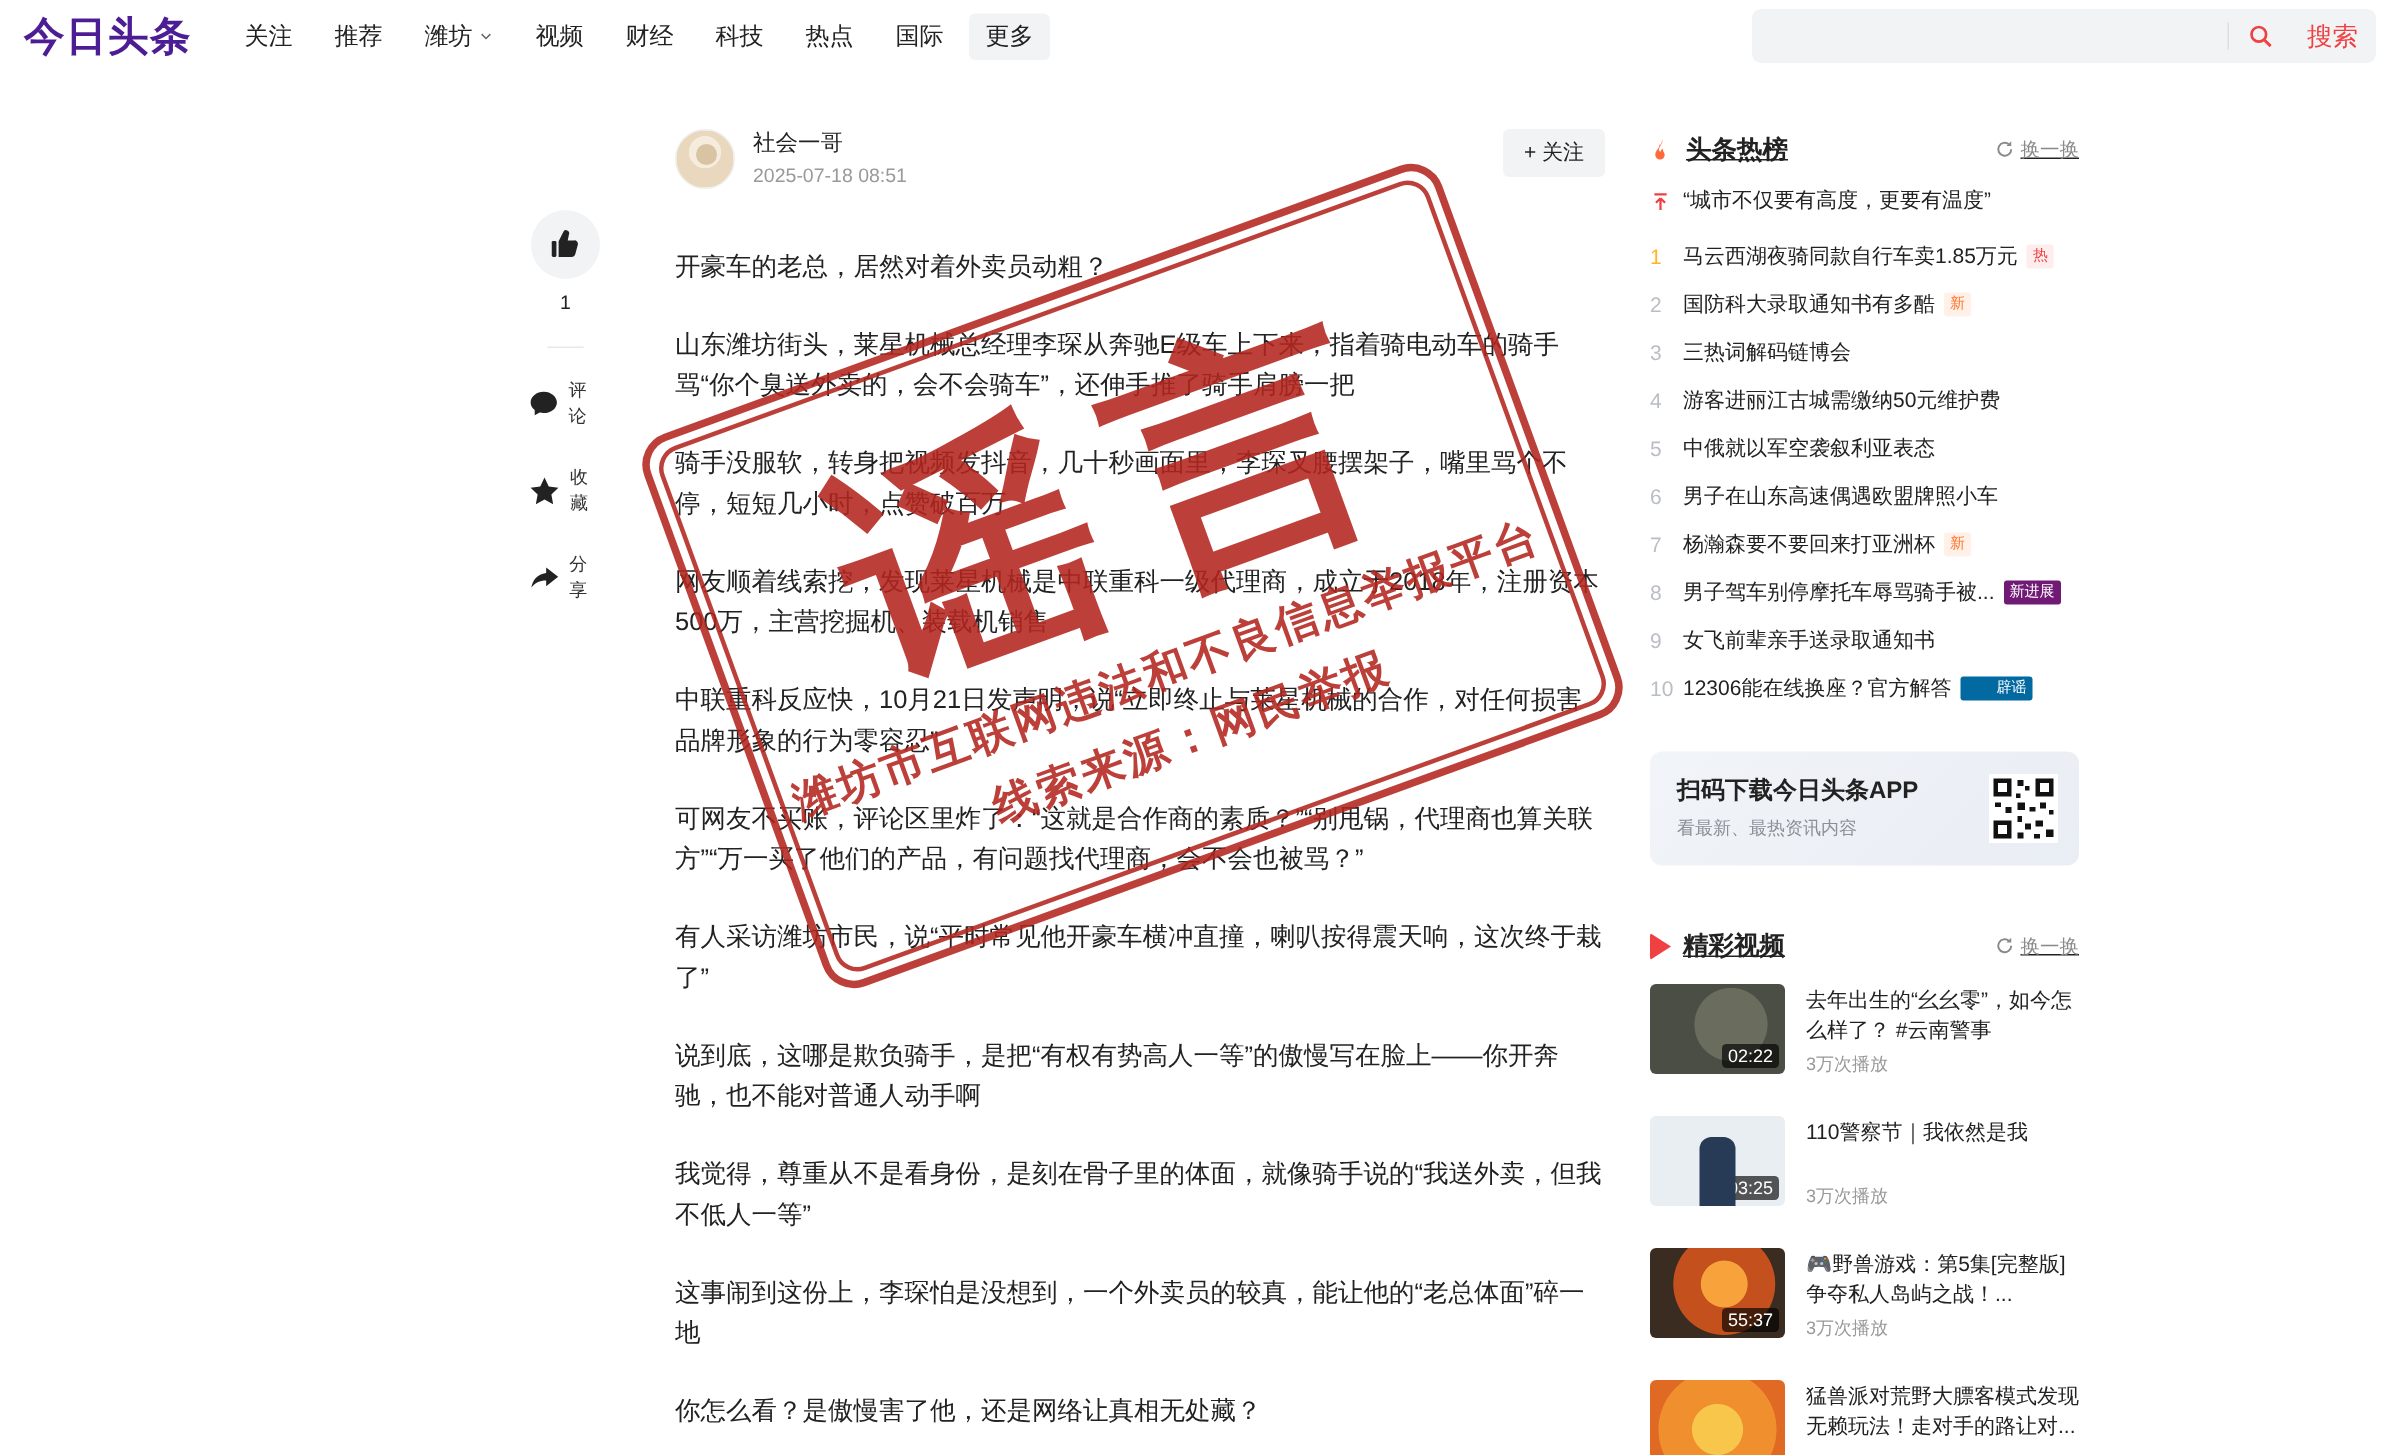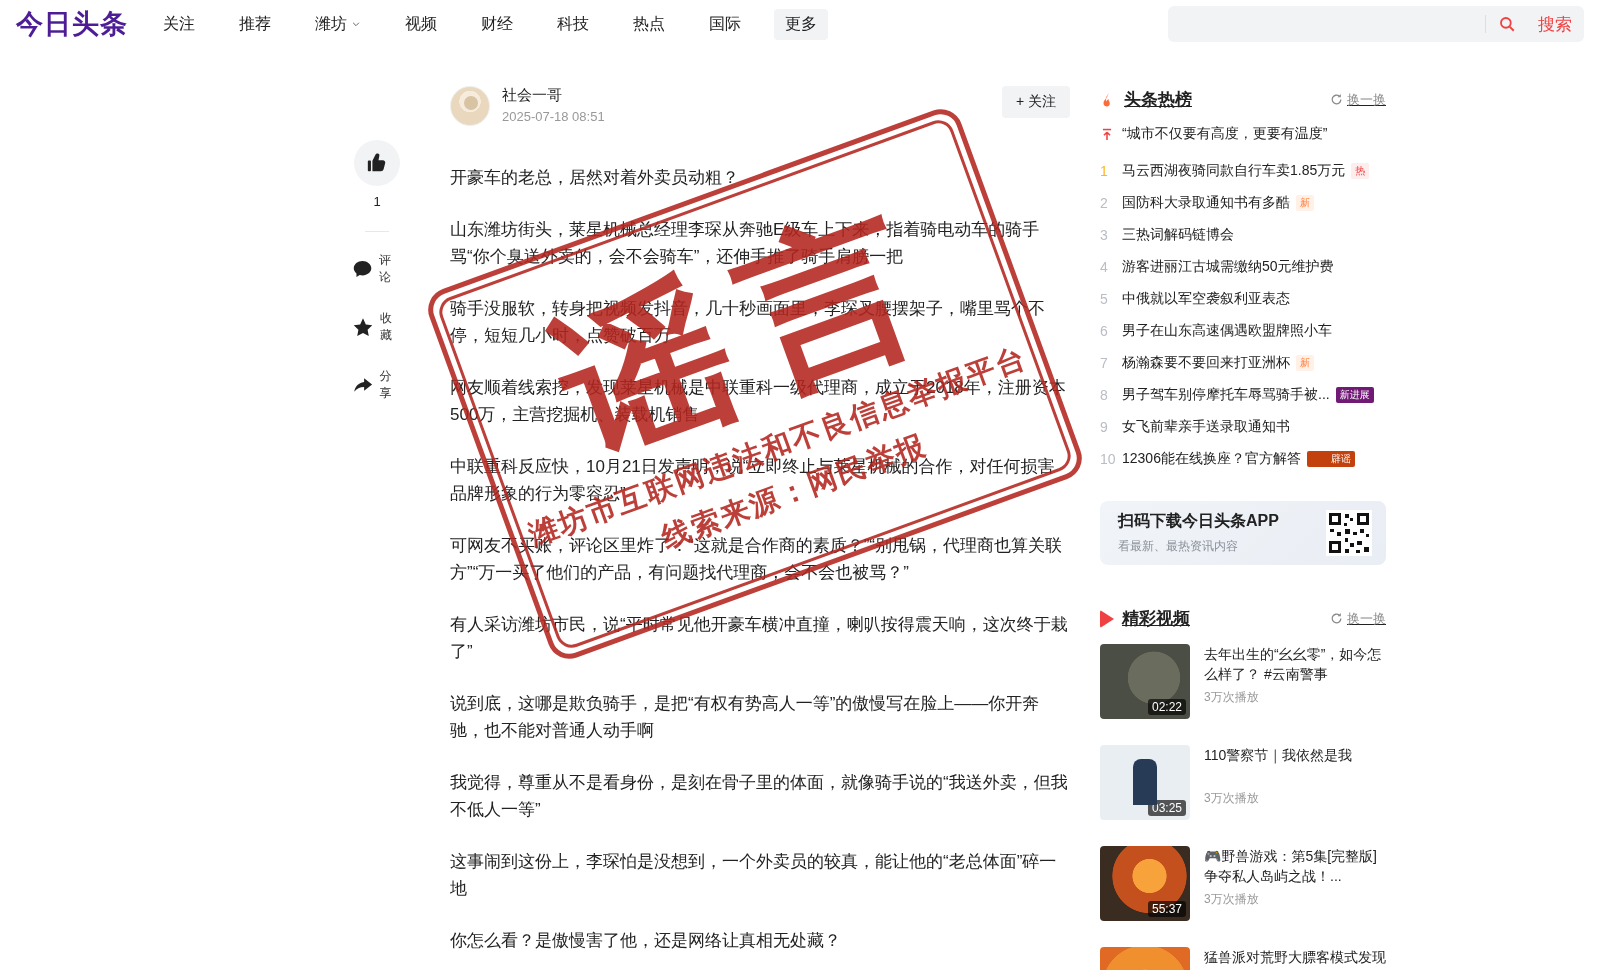"关注" .nav-items { gap: 22px -> 6px }
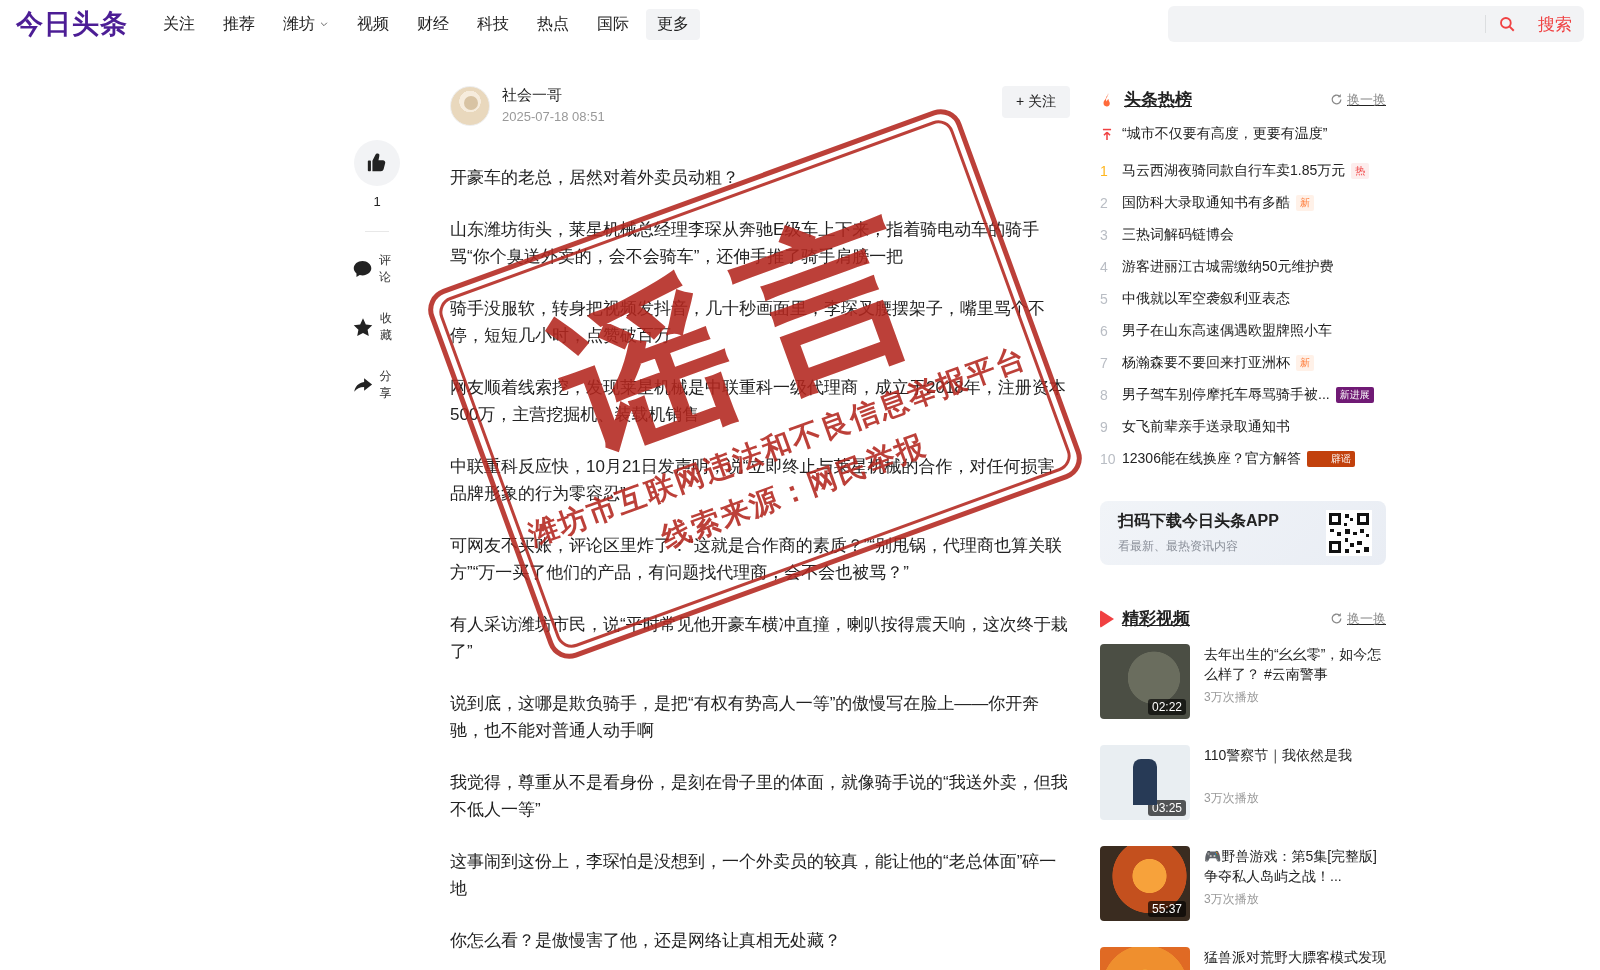"辟谣" .badge-refute { background: #c2410c -> #0369a1 }
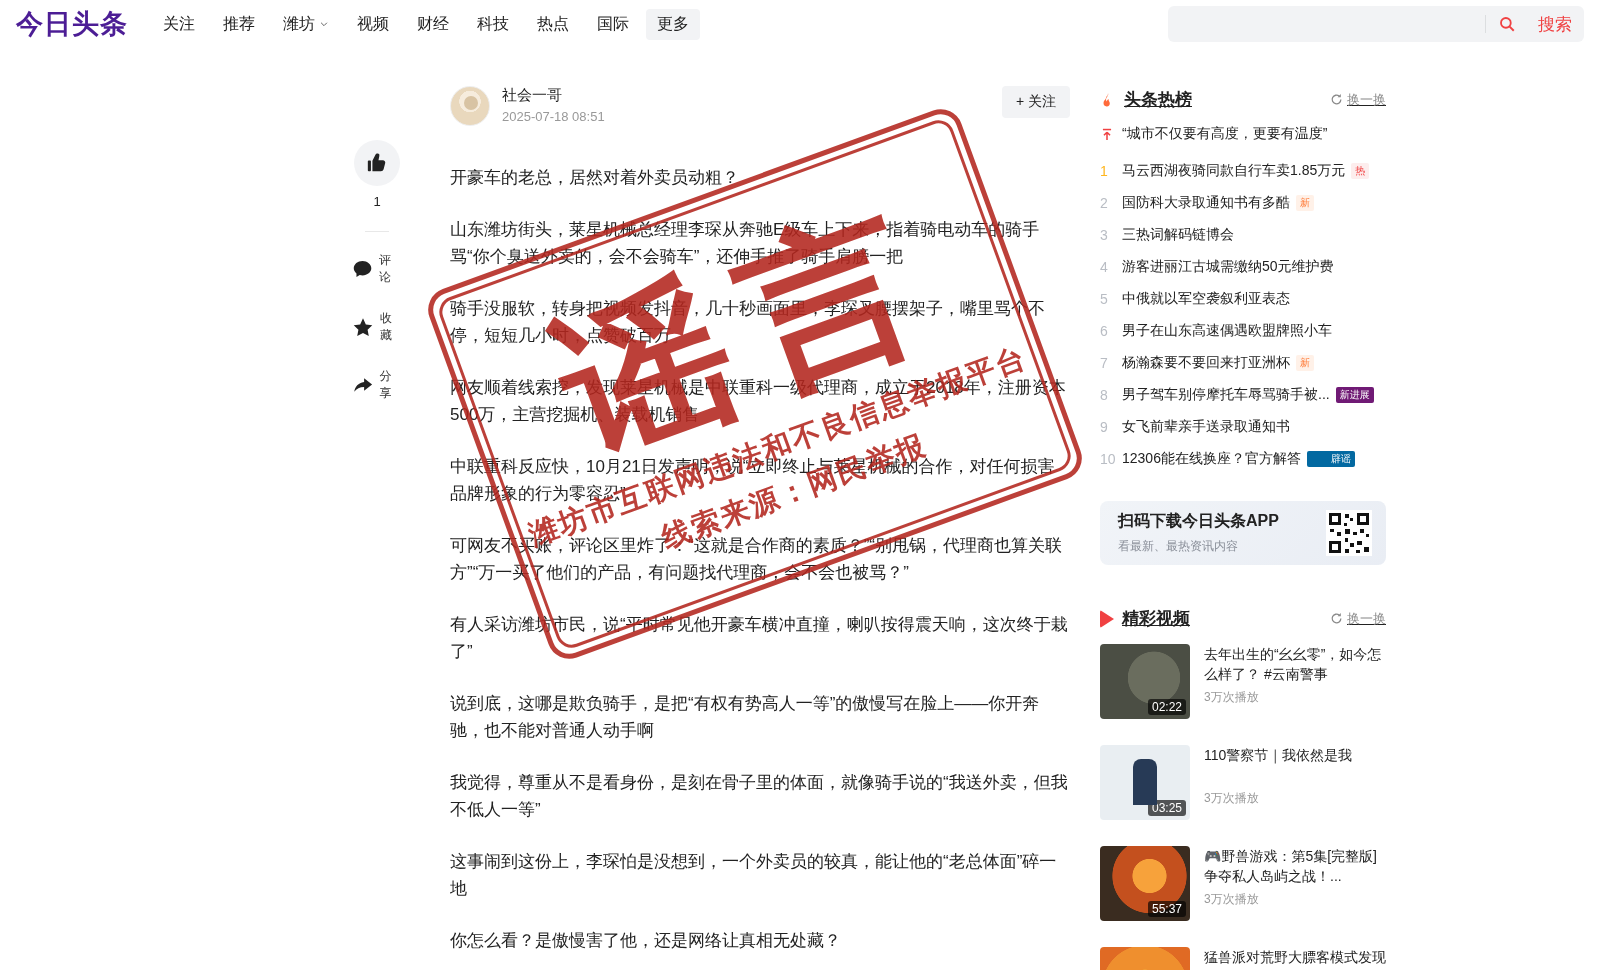"扫码下载今日头条APP" .qr-card { height: 64px -> 76px }
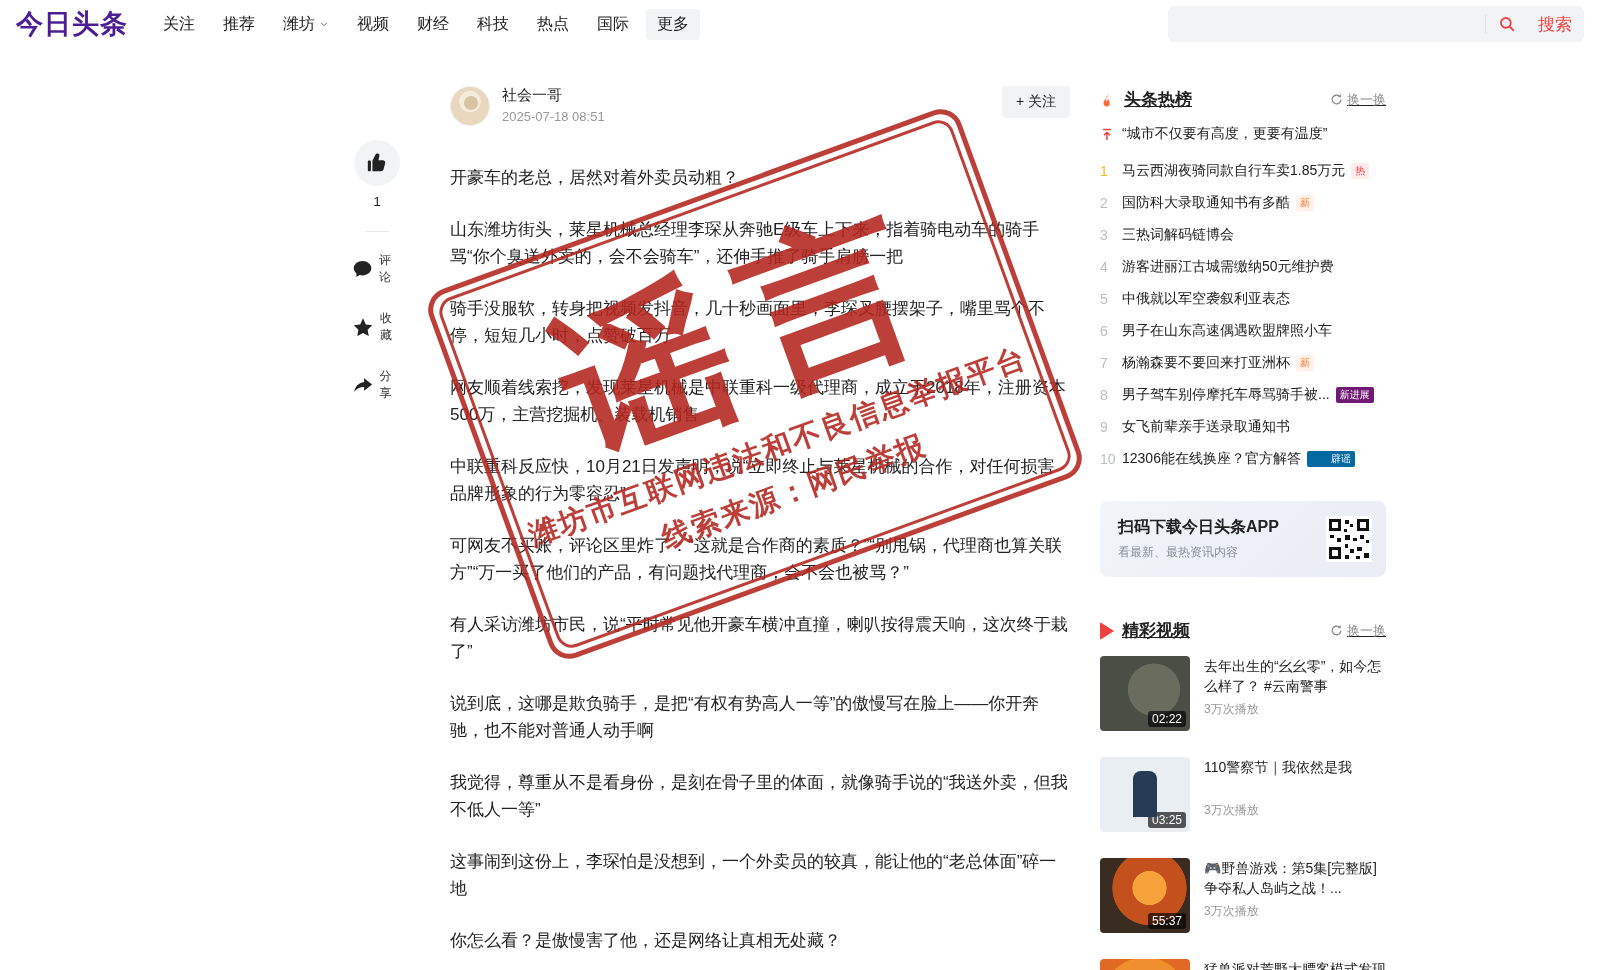"02:22" .thumb { height: 75px -> 60px }
